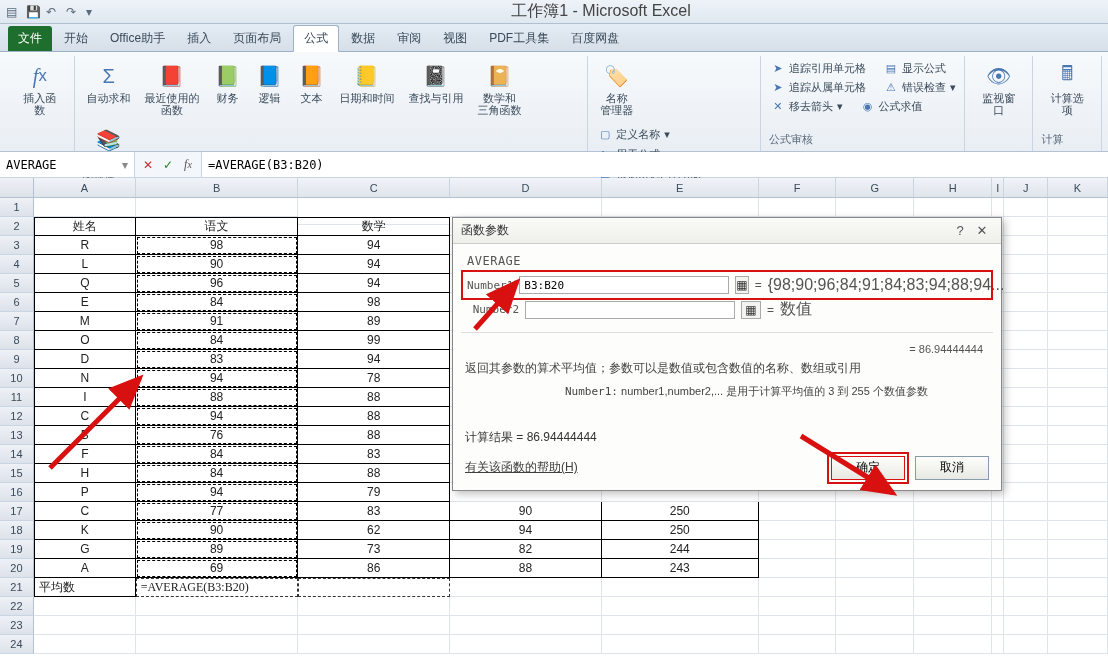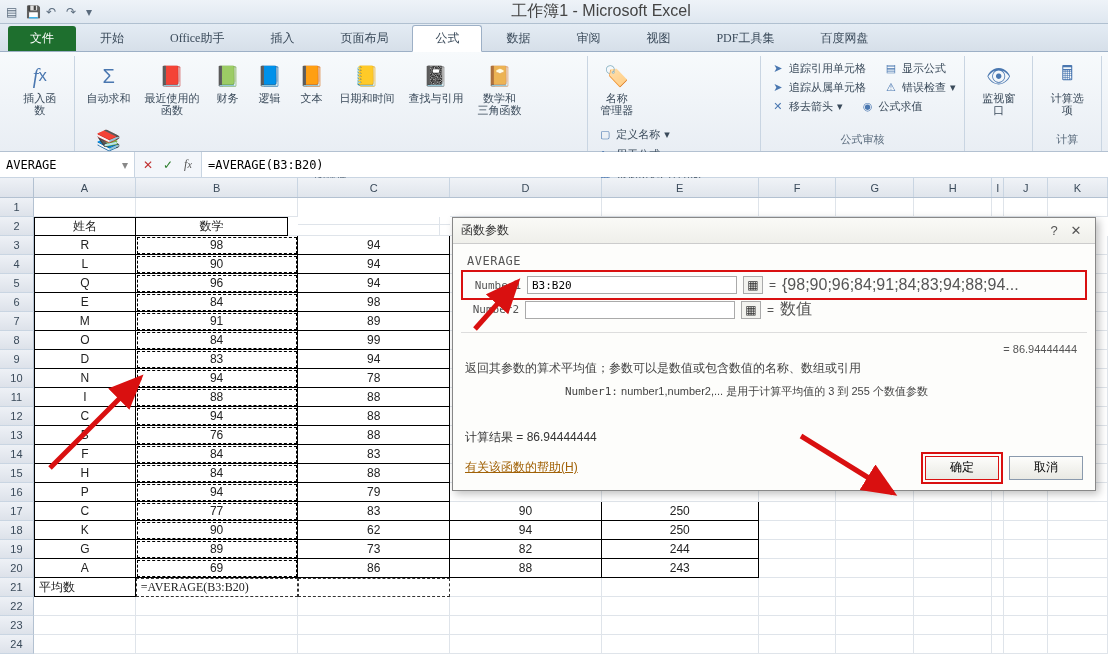"文件" .tab { font-family: Liberation Serif, serif -> none; padding: 4px 22px -> 4px 10px }
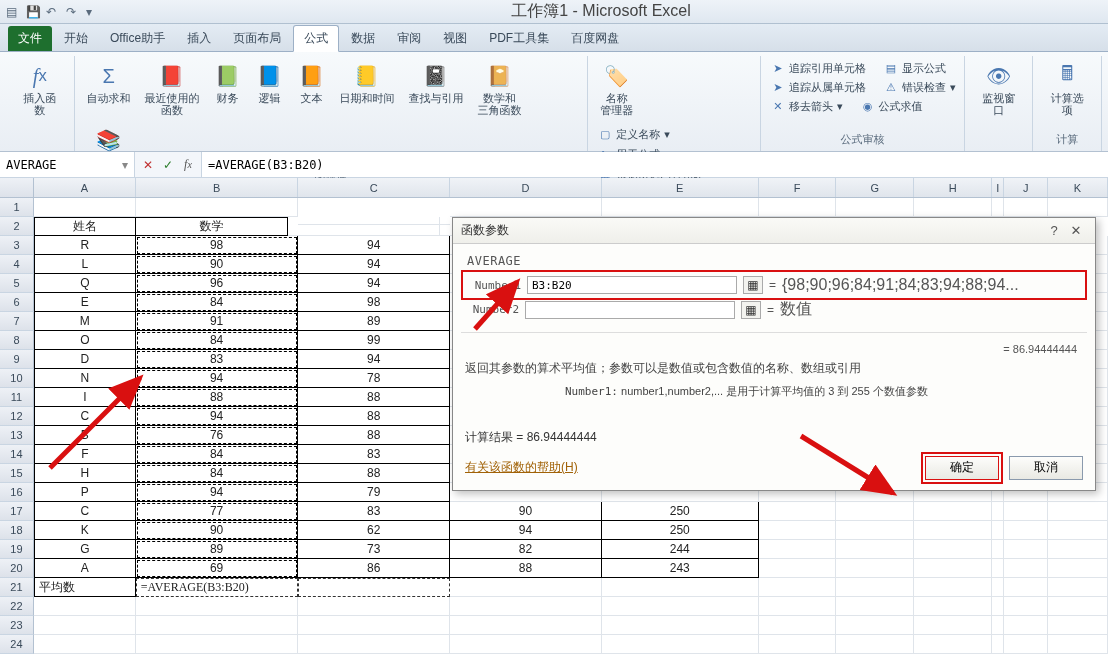"公式审核" .group .label { text-align: center -> left }
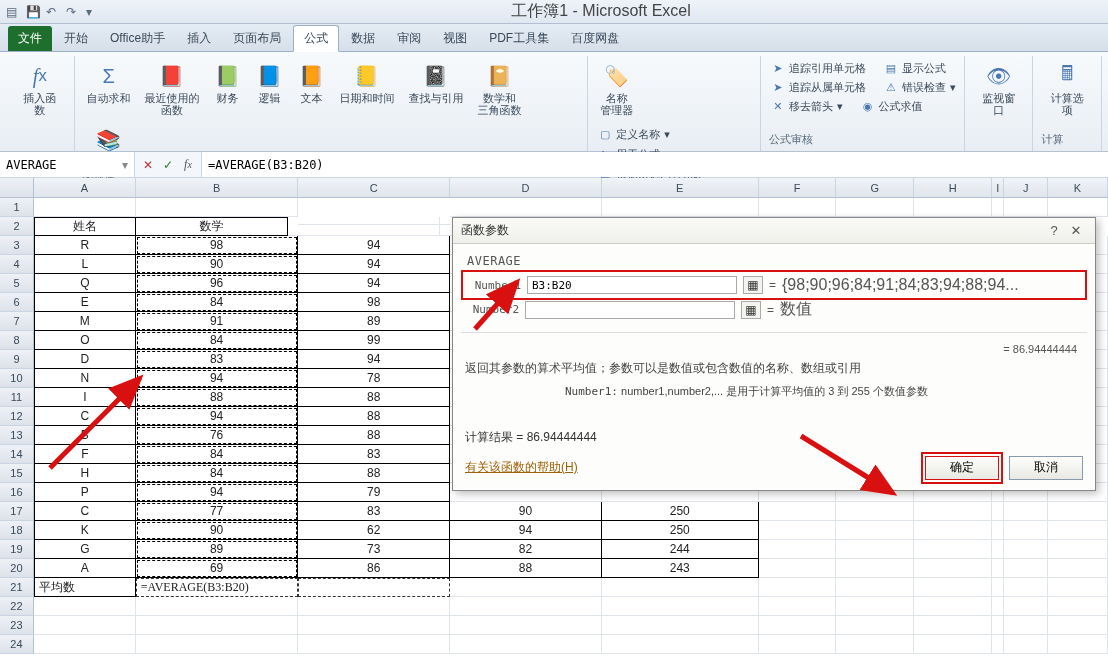"语文" div.cell { html: none -> <div>语文</div> }
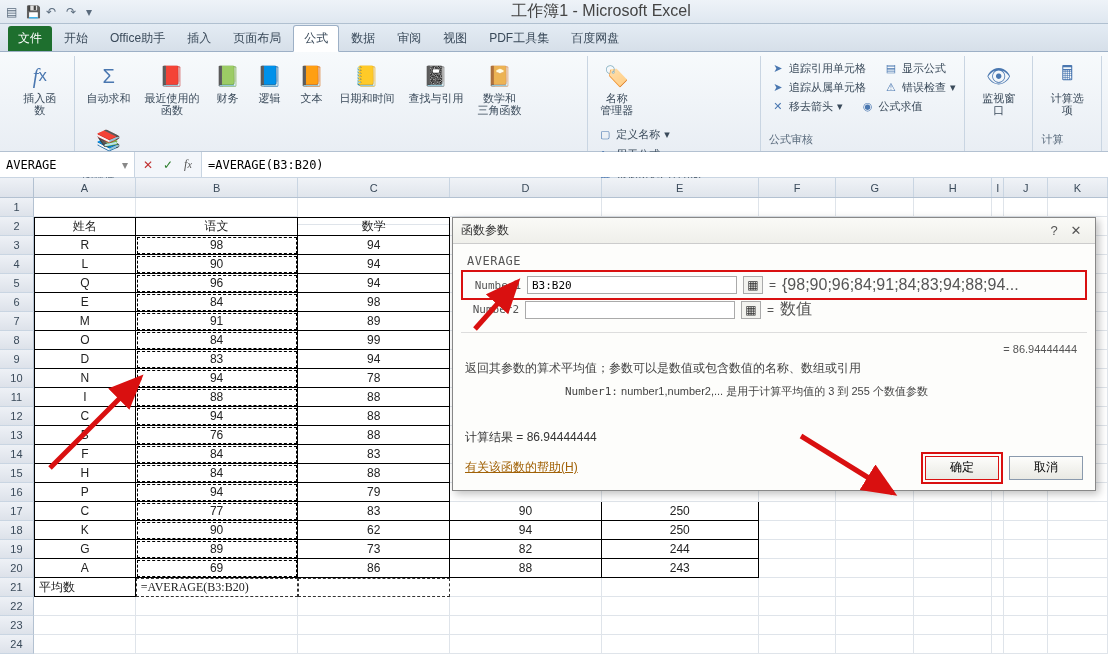"函数参数" .dialog { width: 644px -> 550px }
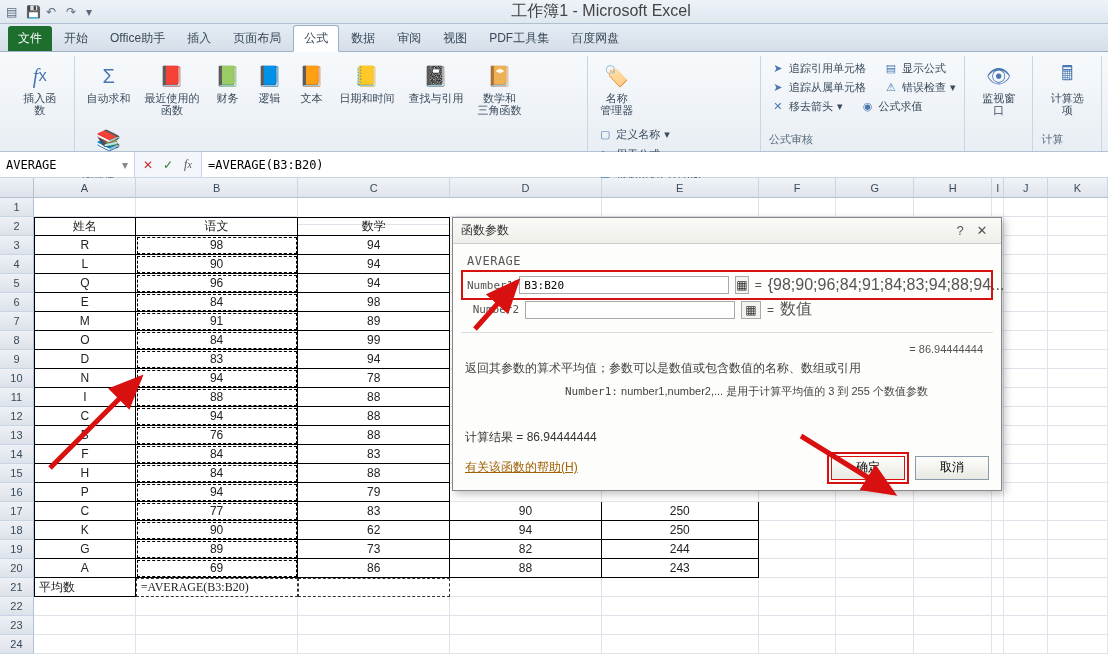"有关该函数的帮助(H)" .dlg-footer a { color: #a16207 -> #404040 }
